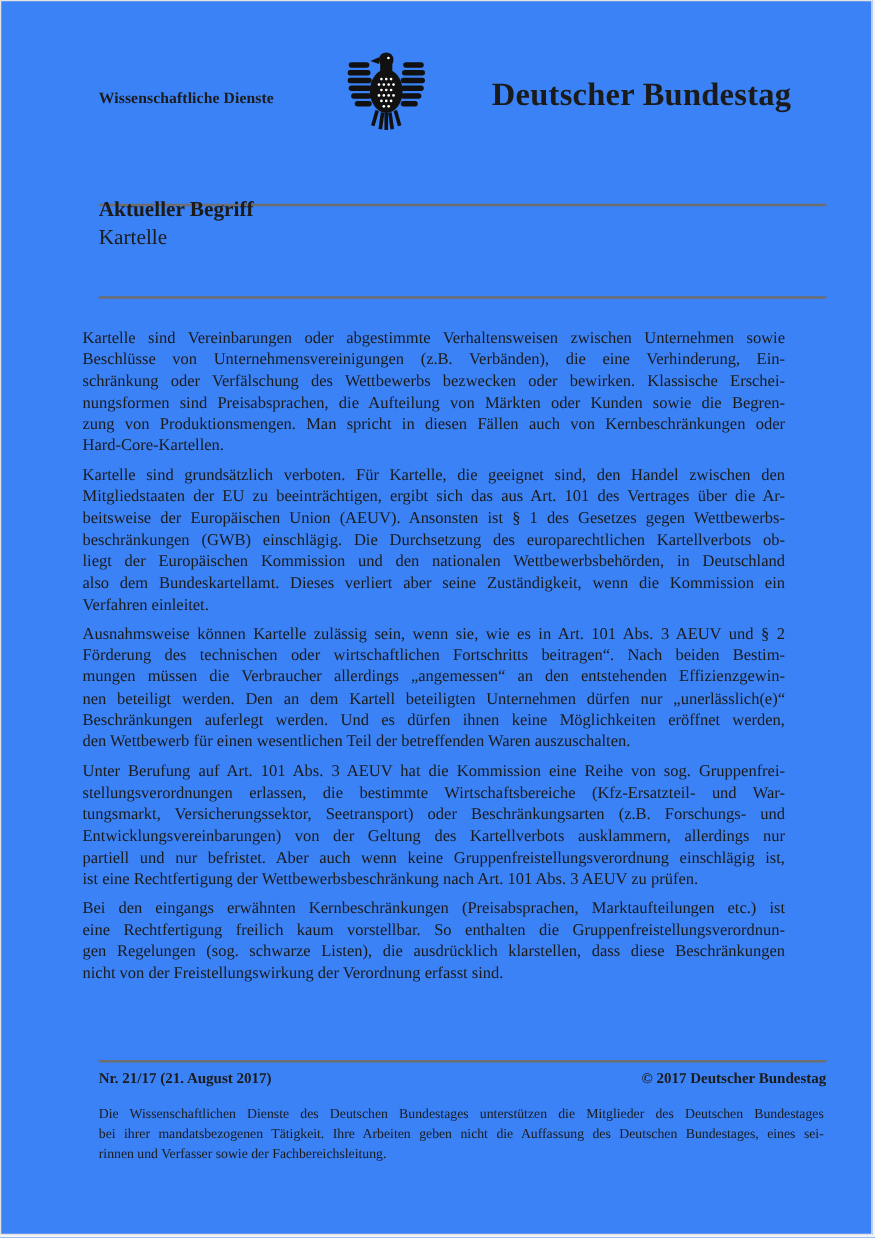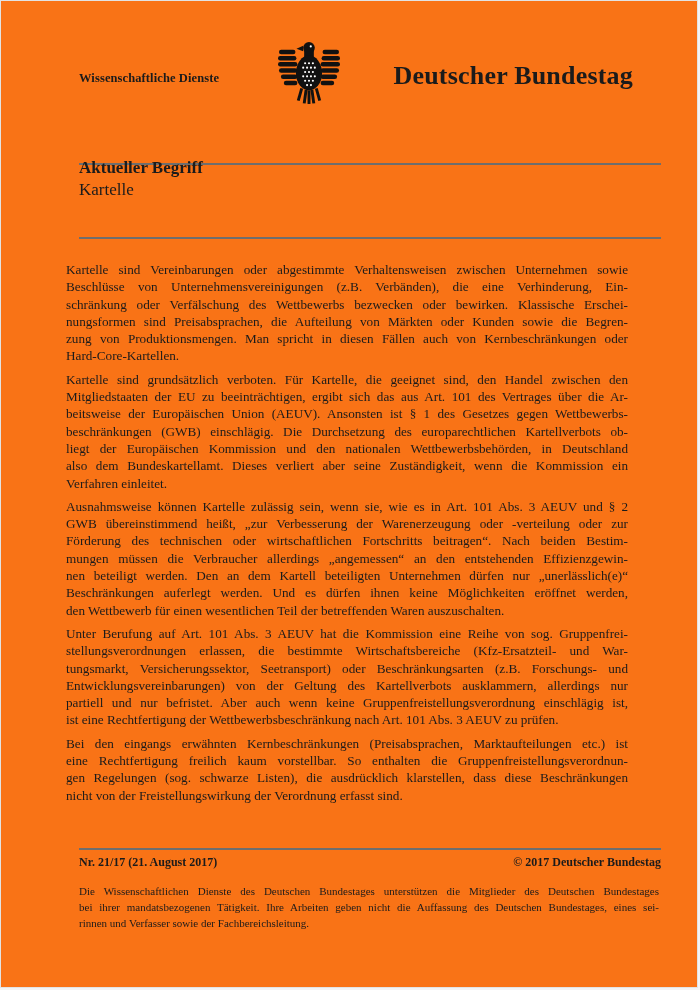"Wissenschaftliche Dienste" .page { background: #f97316 -> #3b82f6 }
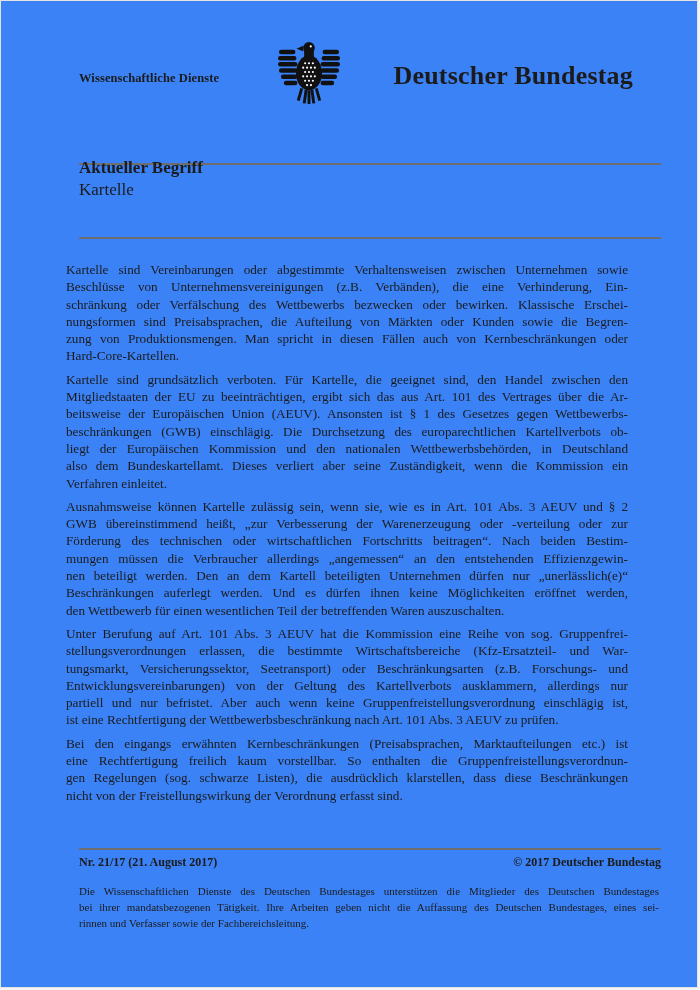"GWB übereinstimmend heißt, „zur" div.bline { html: <div>GWB übereinstimmend heißt, „zur Verbesserung der Warenerzeugung oder -verteilung oder zur</div> -> none }
